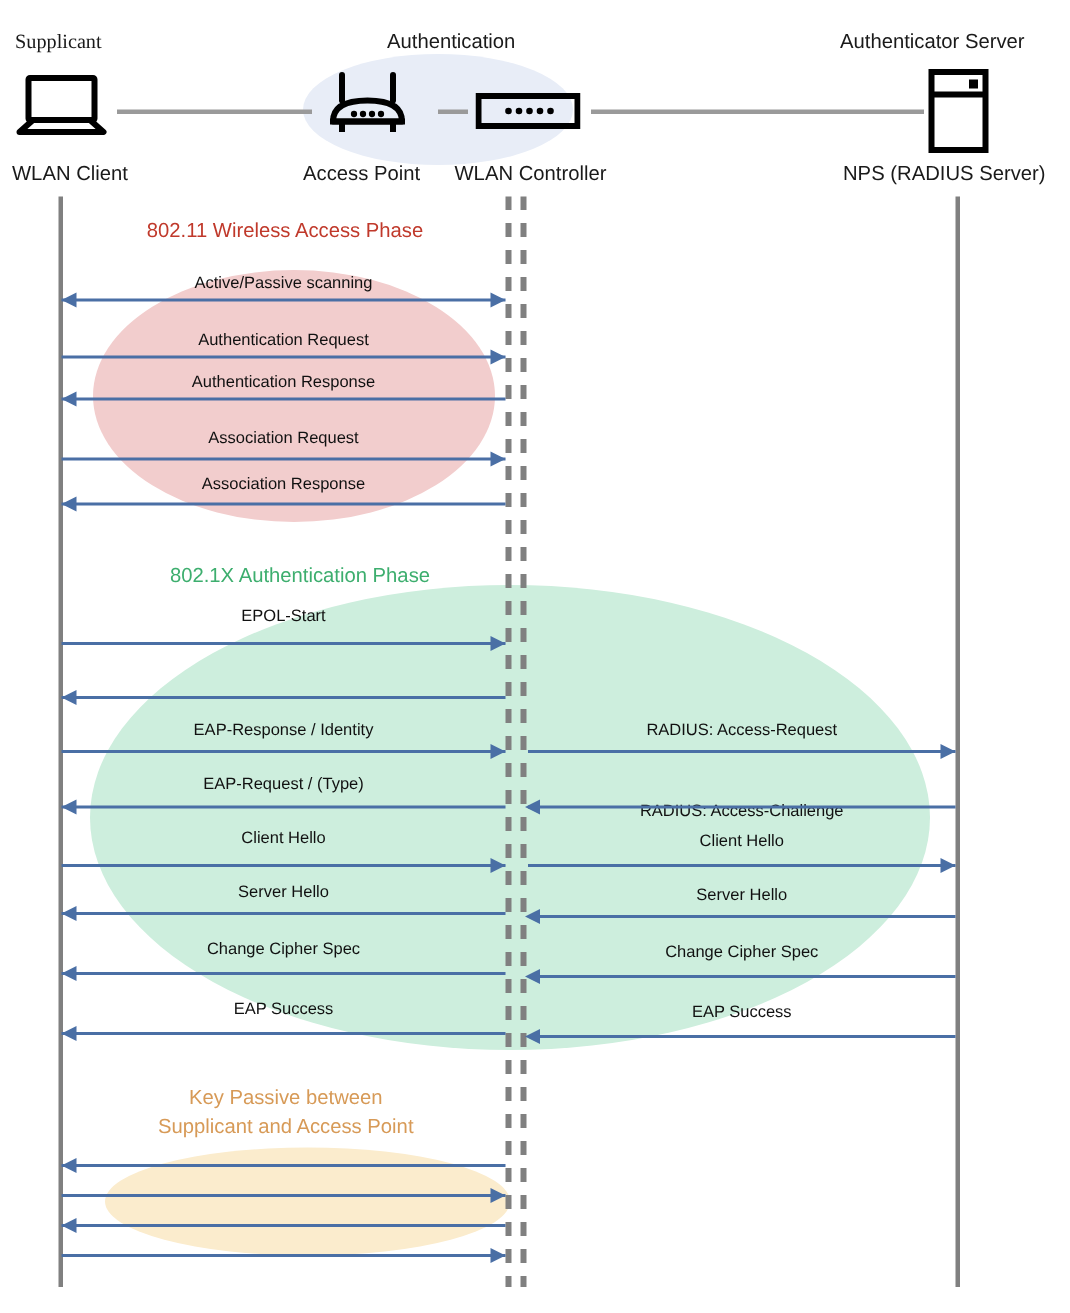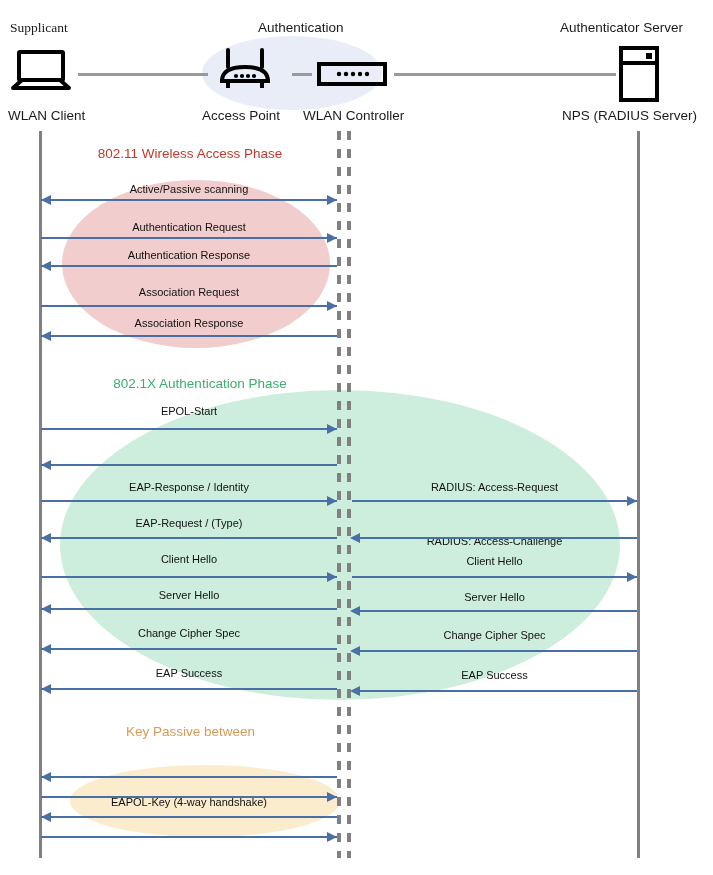"Supplicant and Access Point" span { html: none -> <span>Supplicant and Access Point</span> }
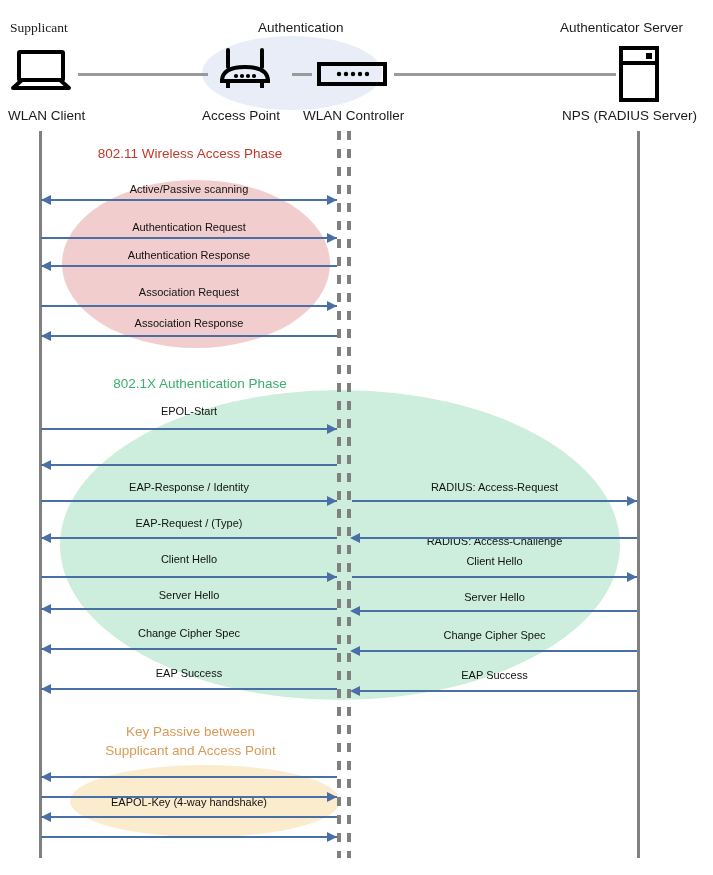"EAPOL-Key (4-way handshake)" div.msg-label { html: <div>EAPOL-Key (4-way handshake)</div> -> none }
